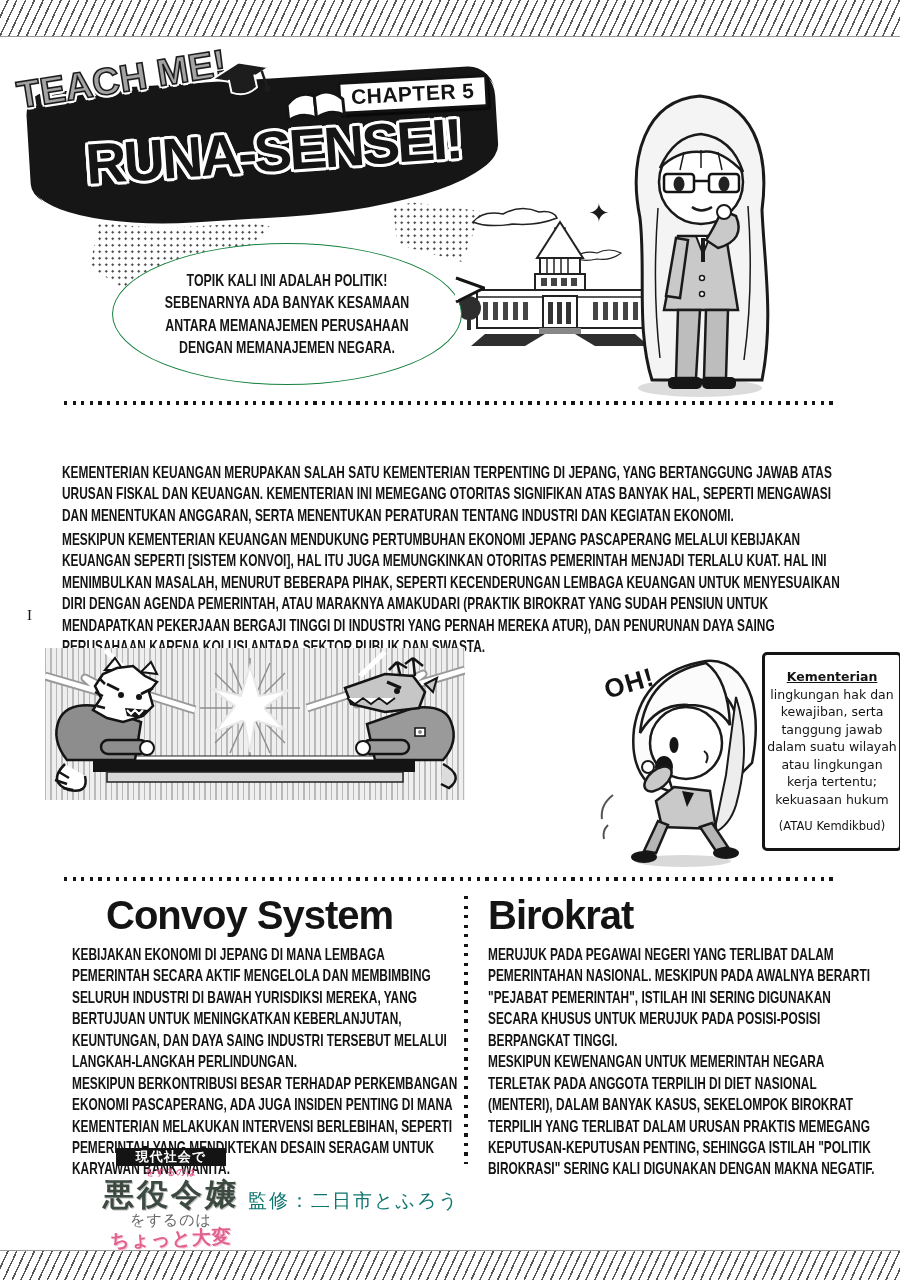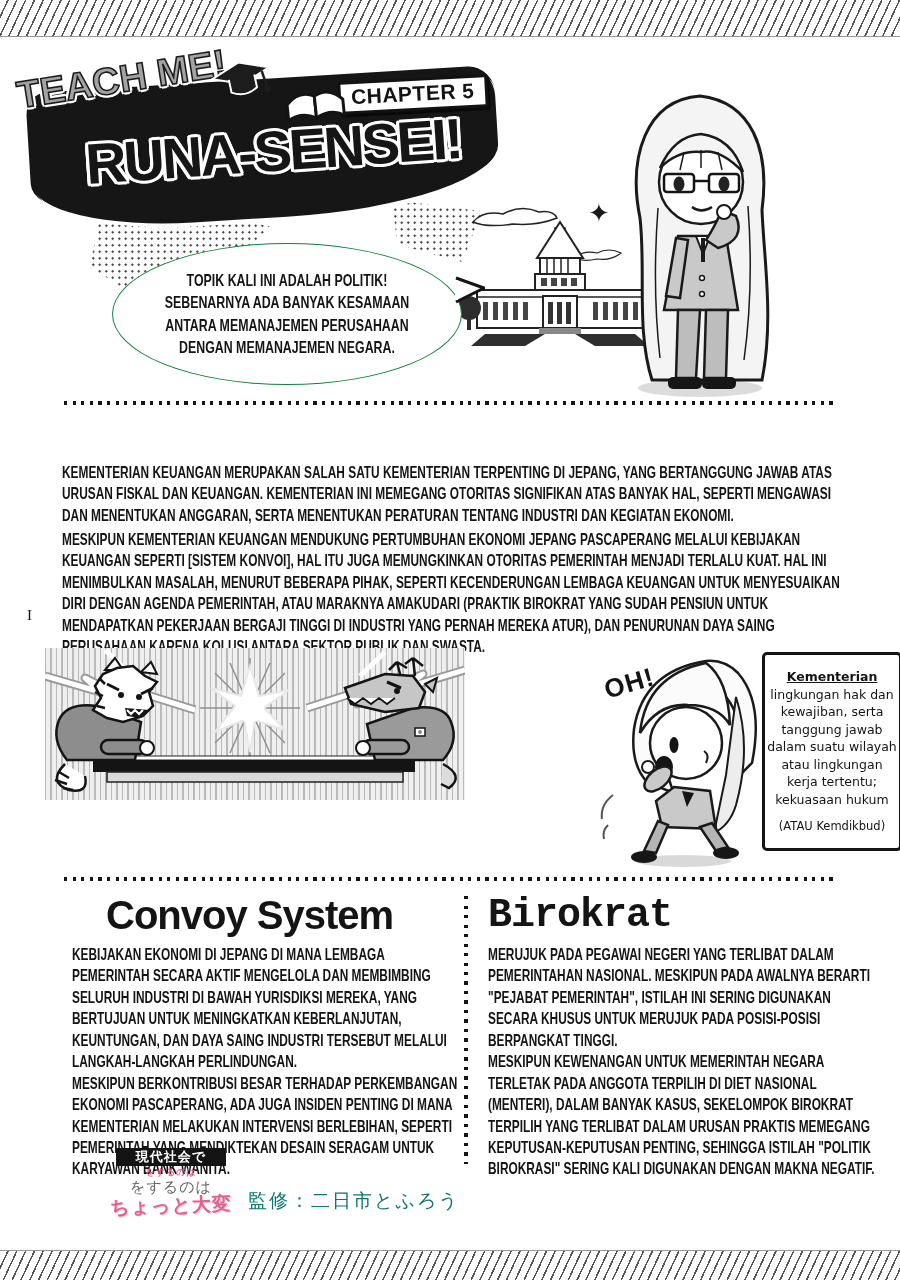"Birokrat" .h-col.birokrat { font-family: Liberation Mono, monospace -> none }
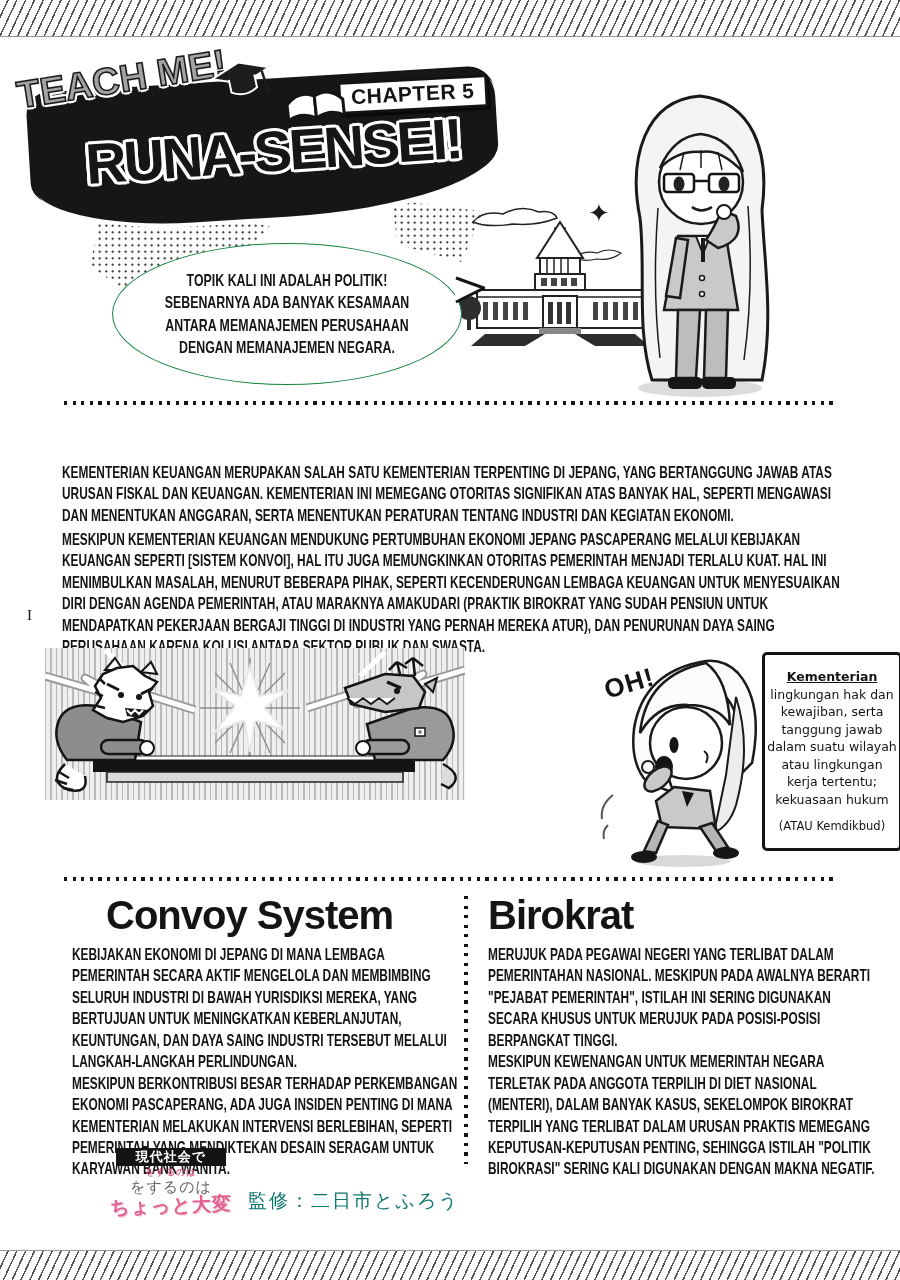"悪役令嬢" div.sl3 { html: none -> <div>悪役令嬢</div> }
